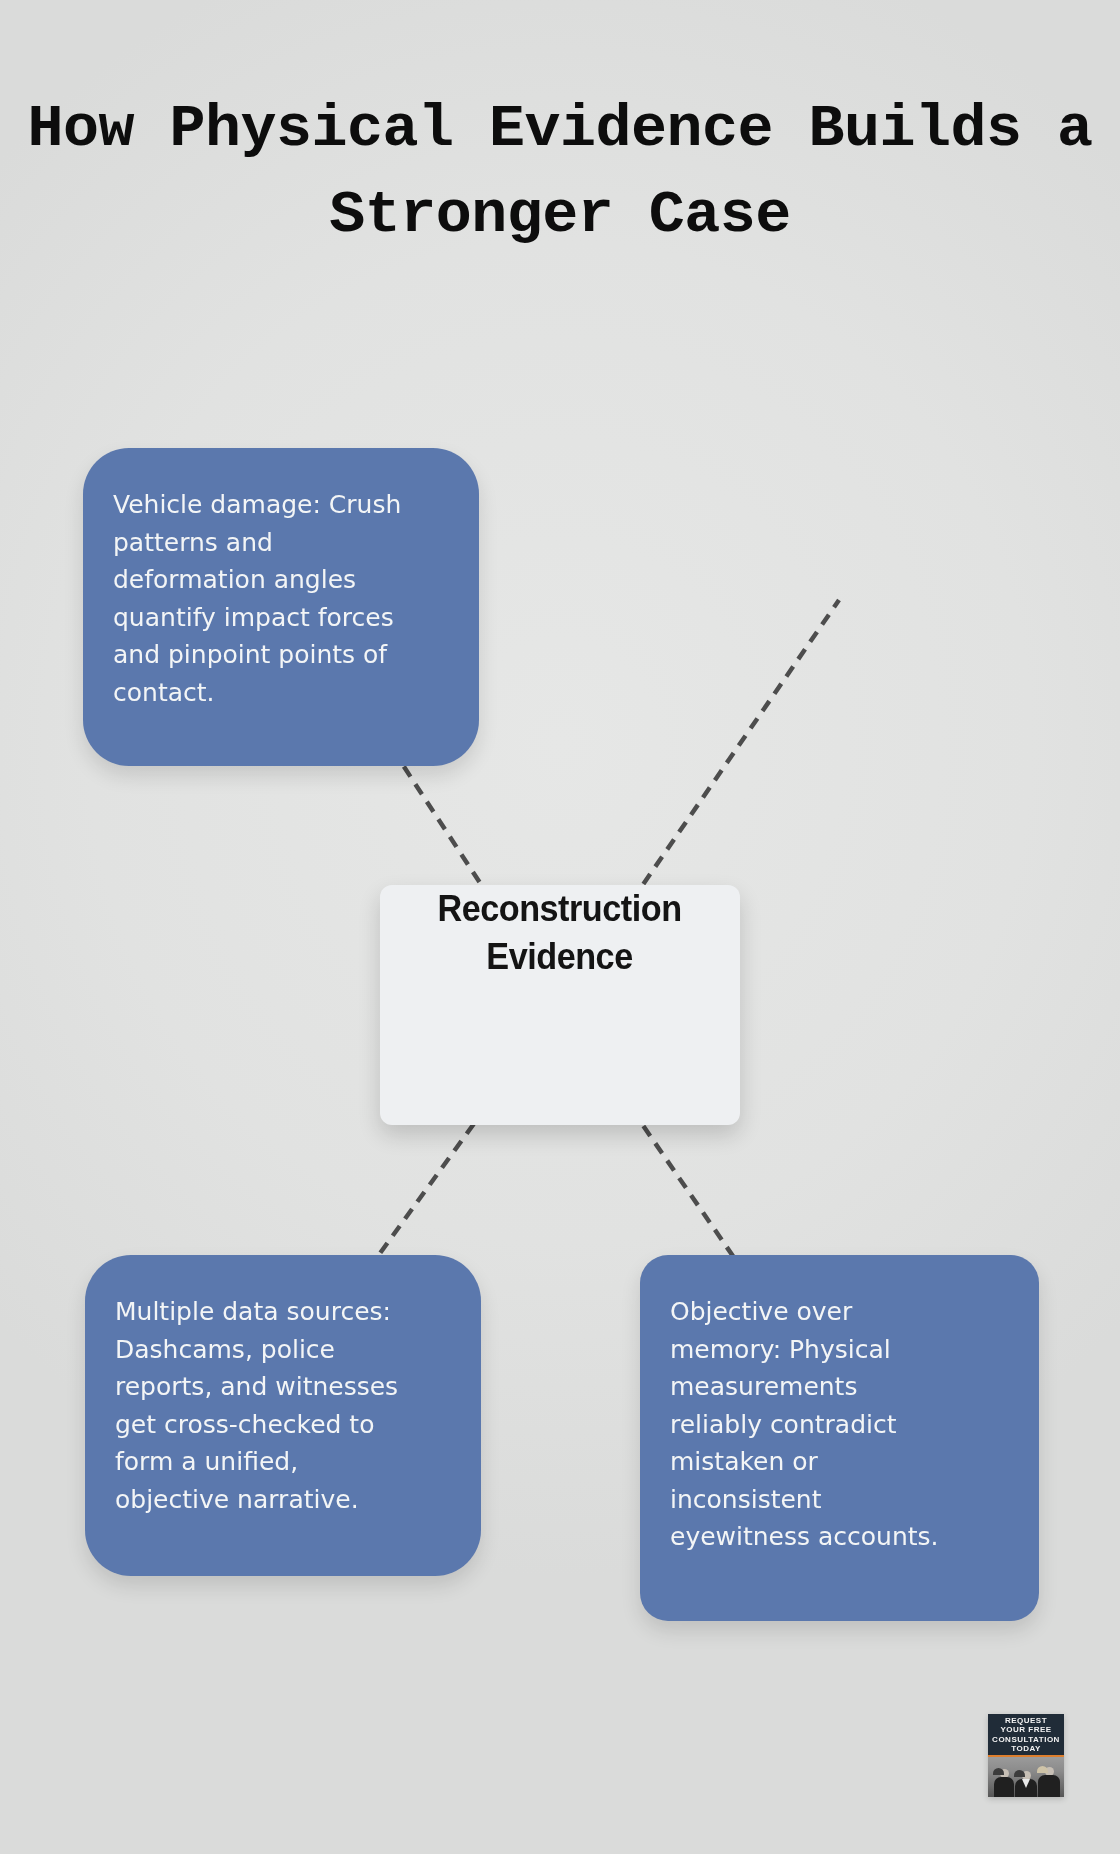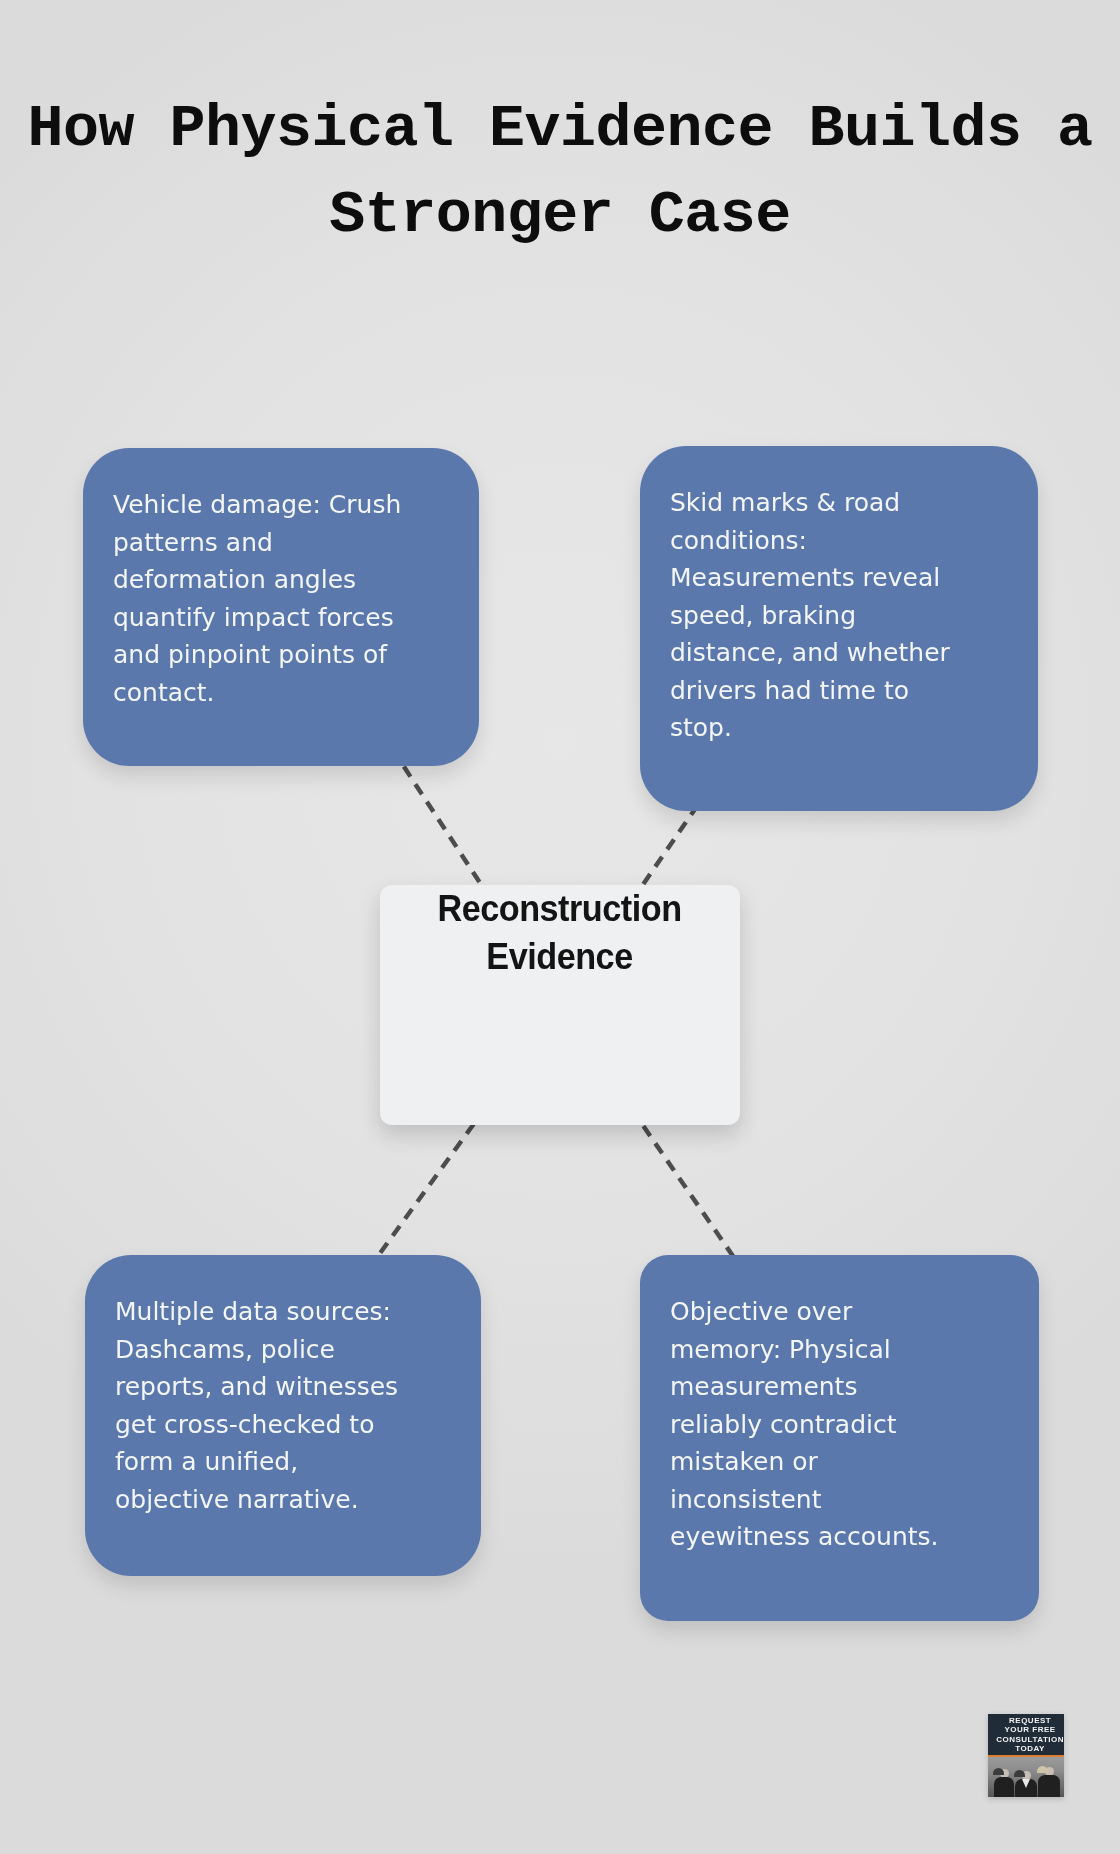"Skid marks & road" div.node { html: <div>Skid marks &amp; road conditions: Measurements reveal speed, braking distance, and whether drivers had time to stop.</div> -> none }
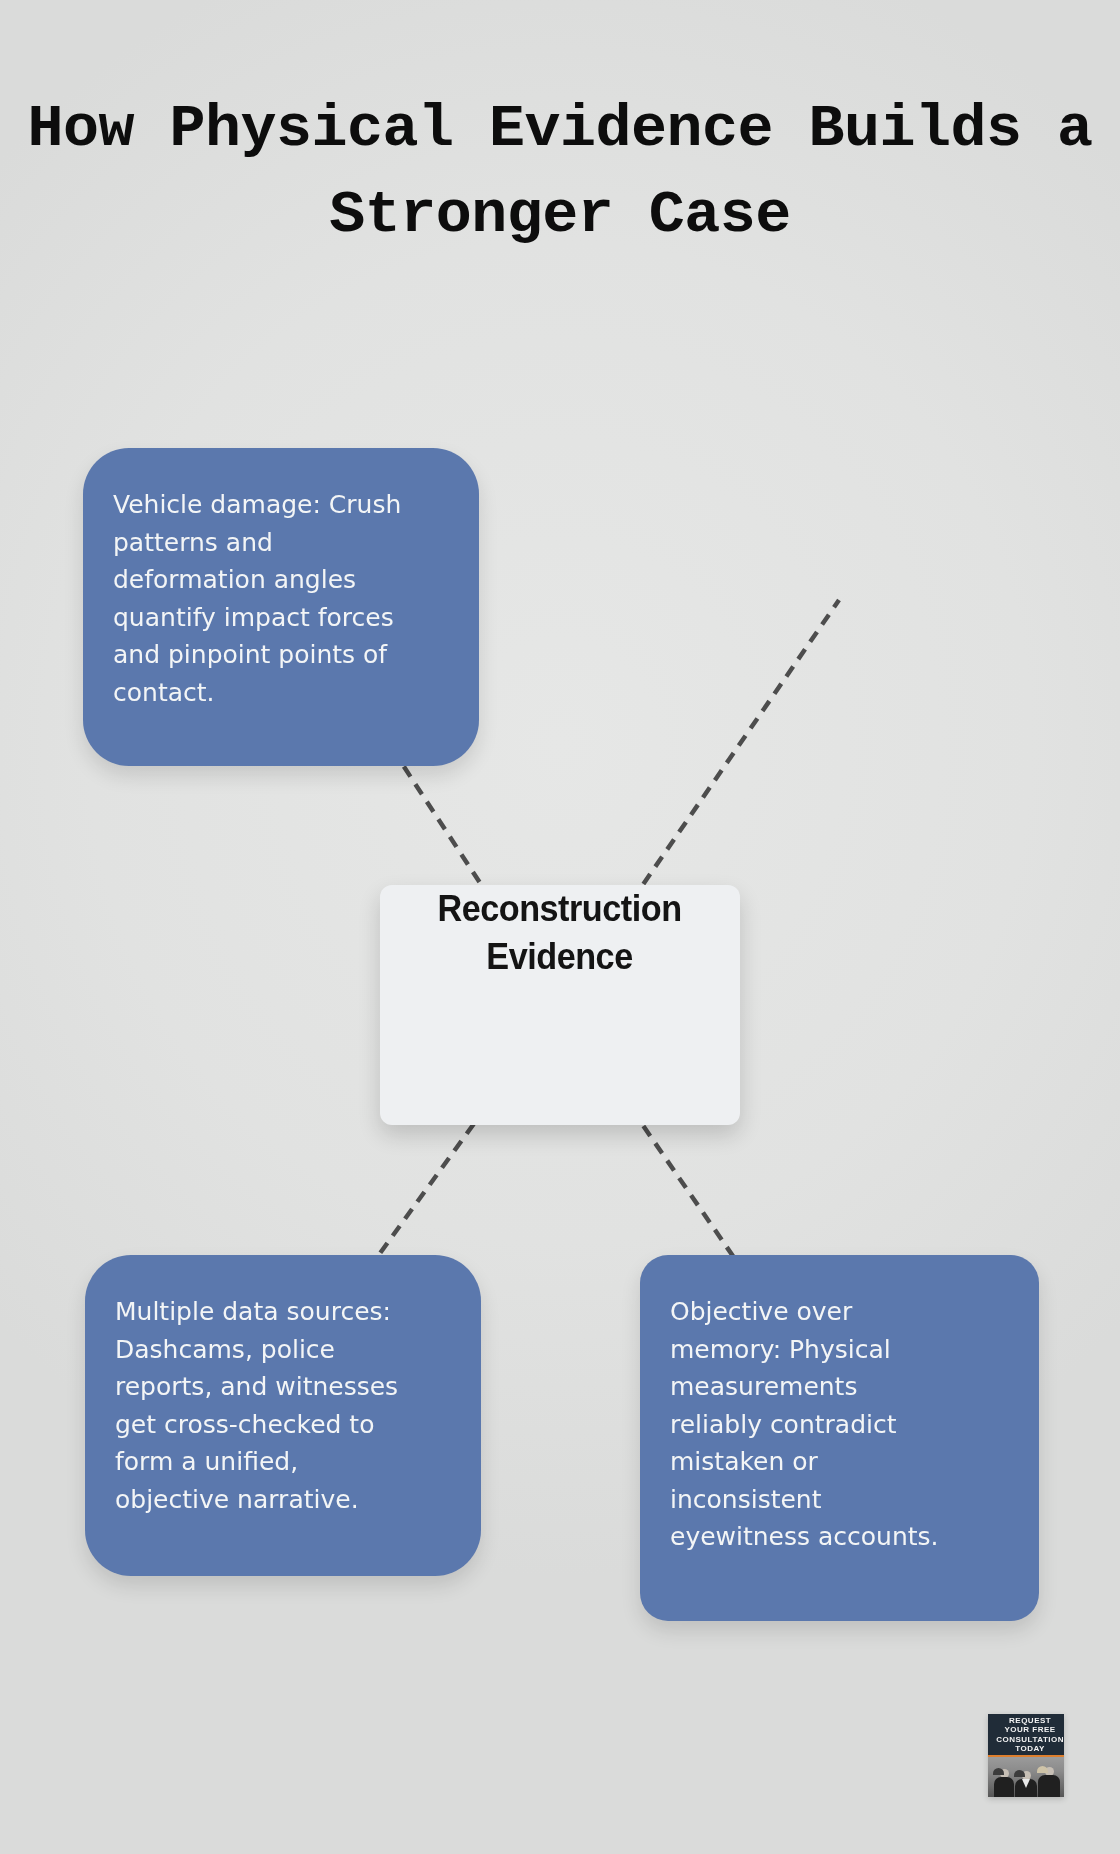"REQUEST" .badge-top { justify-content: flex-end -> center }
